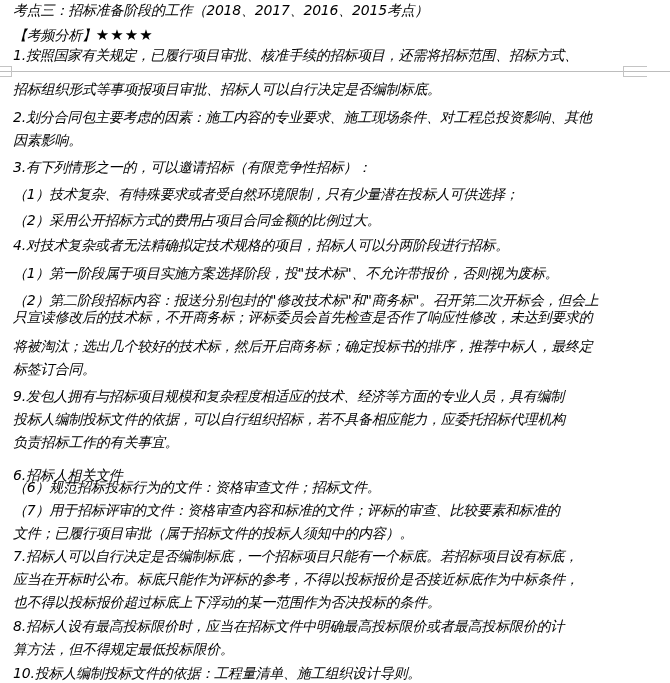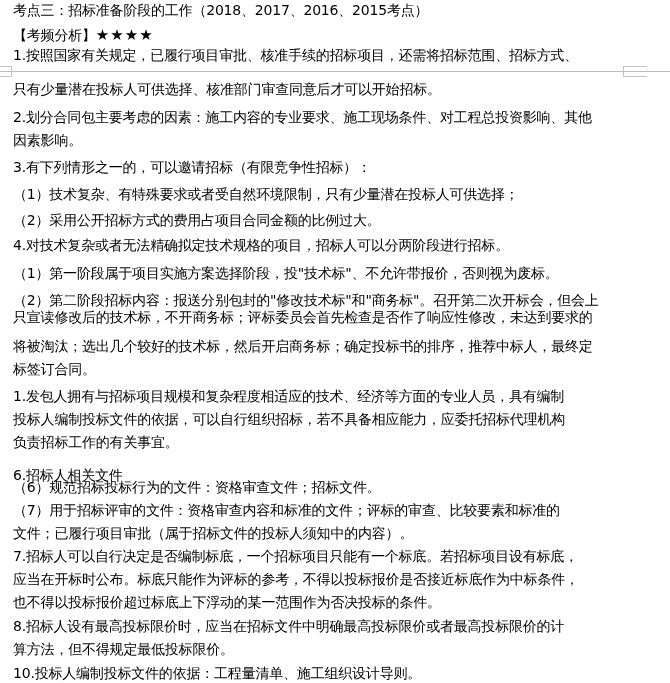"考点三：招标准备阶段的工作（2018、2017、2016、2015考点）" .line { font-style: none -> italic }
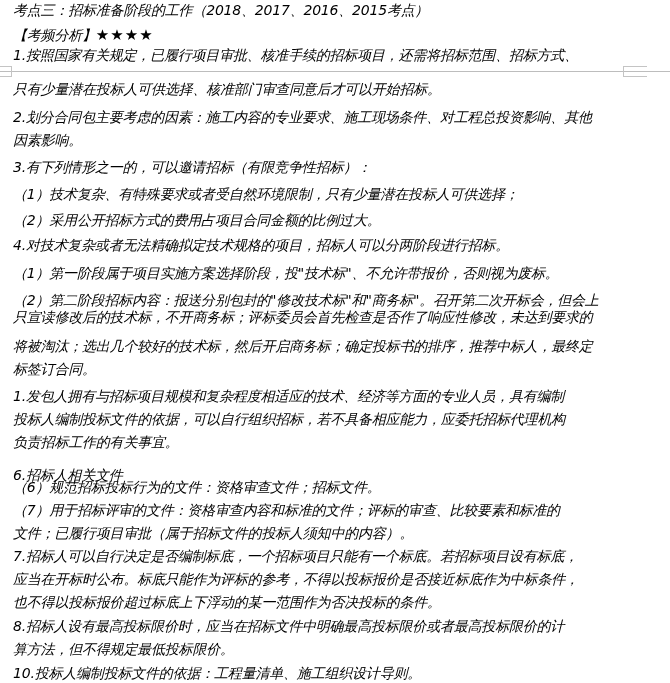"只有少量潜在投标人可供选择、核准部门审查同意后才可以开始招标。" div.line { text: 只有少量潜在投标人可供选择、核准部门审查同意后才可以开始招标 -> 招标组织形式等事项报项目审批、招标人可以自行决定是否编制标底 }
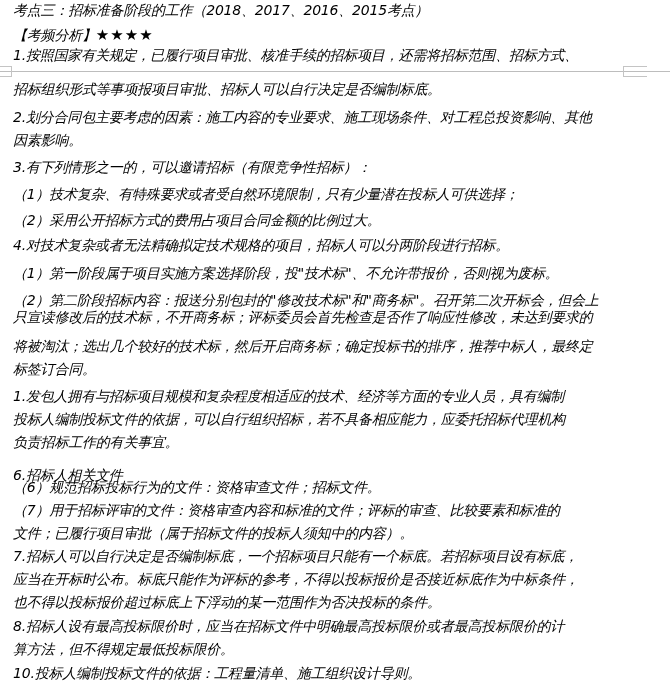"1.发包人拥有与招标项目规模和复杂程度相适应的技术、经济等方面的专业人员，具有编" div.line { text: 1 -> 9 }
